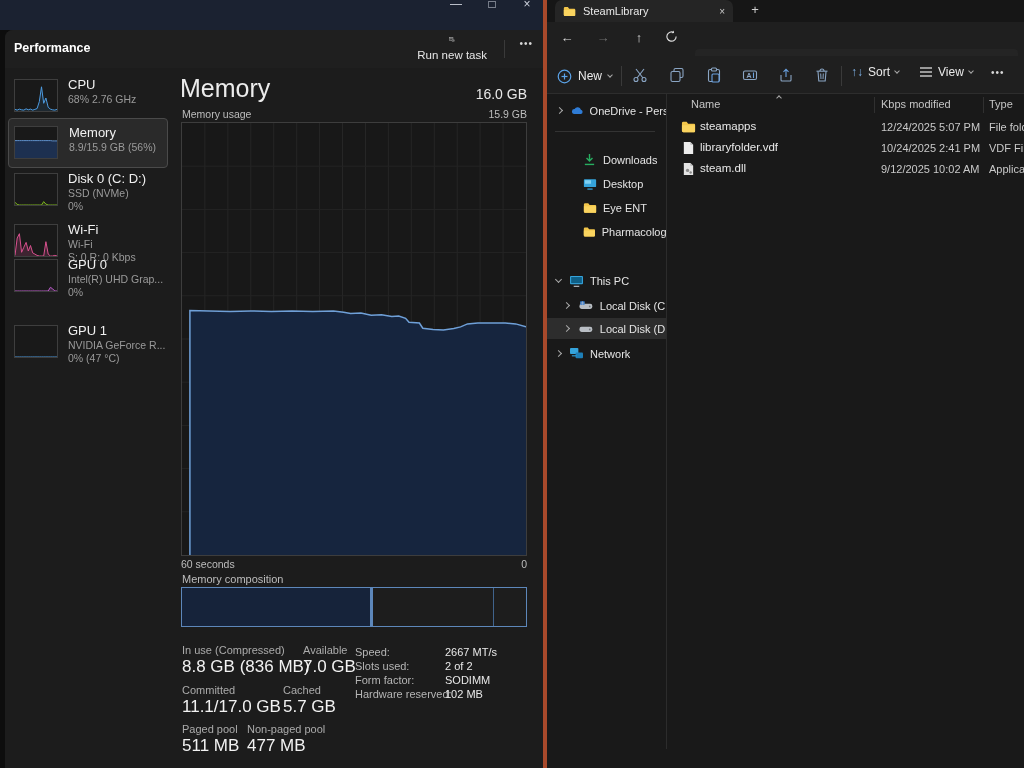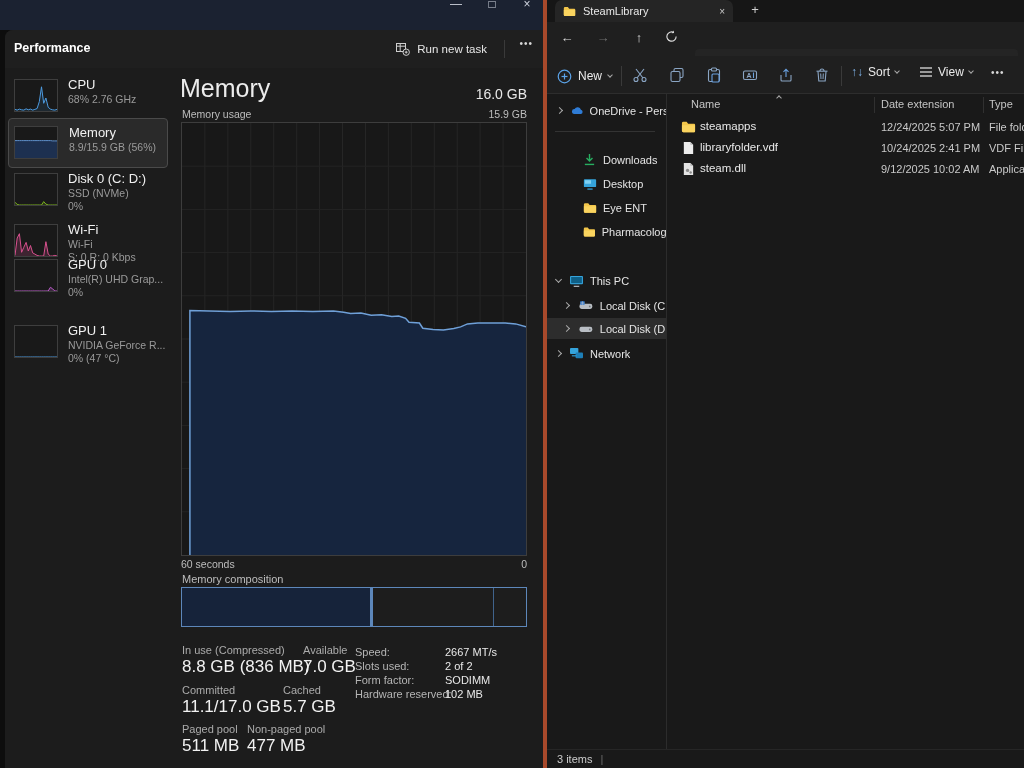"Run new task" #run-new-task { flex-direction: none -> column }
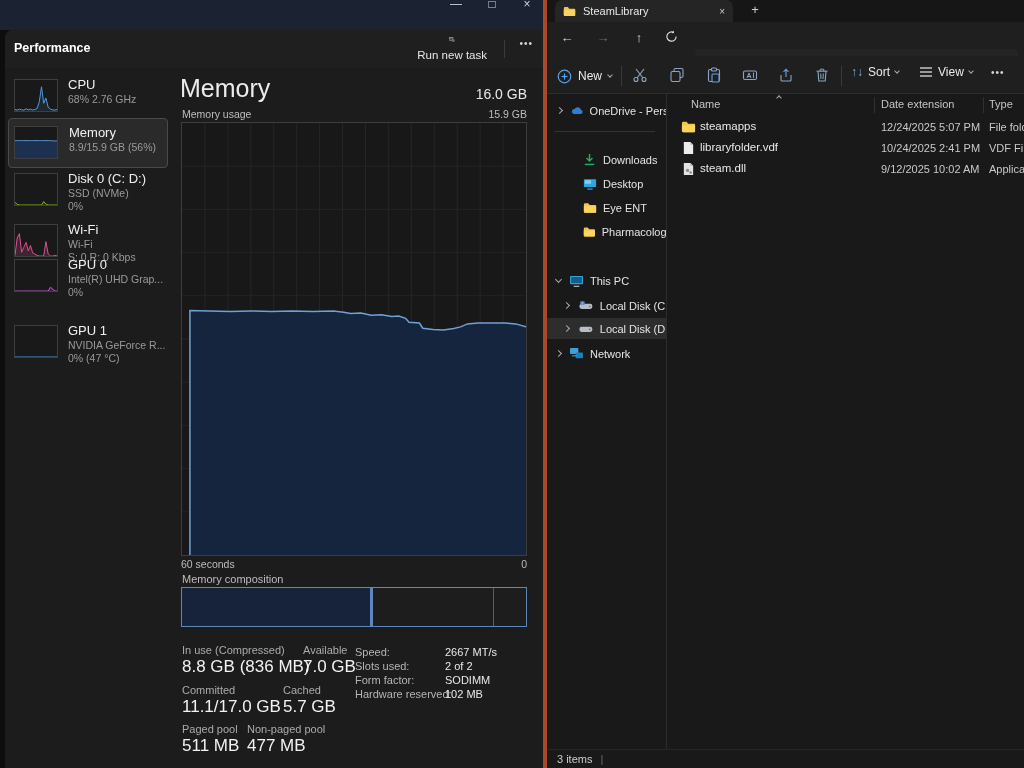"Date extension" div.colhdr { text: Date extension -> Kbps modified }
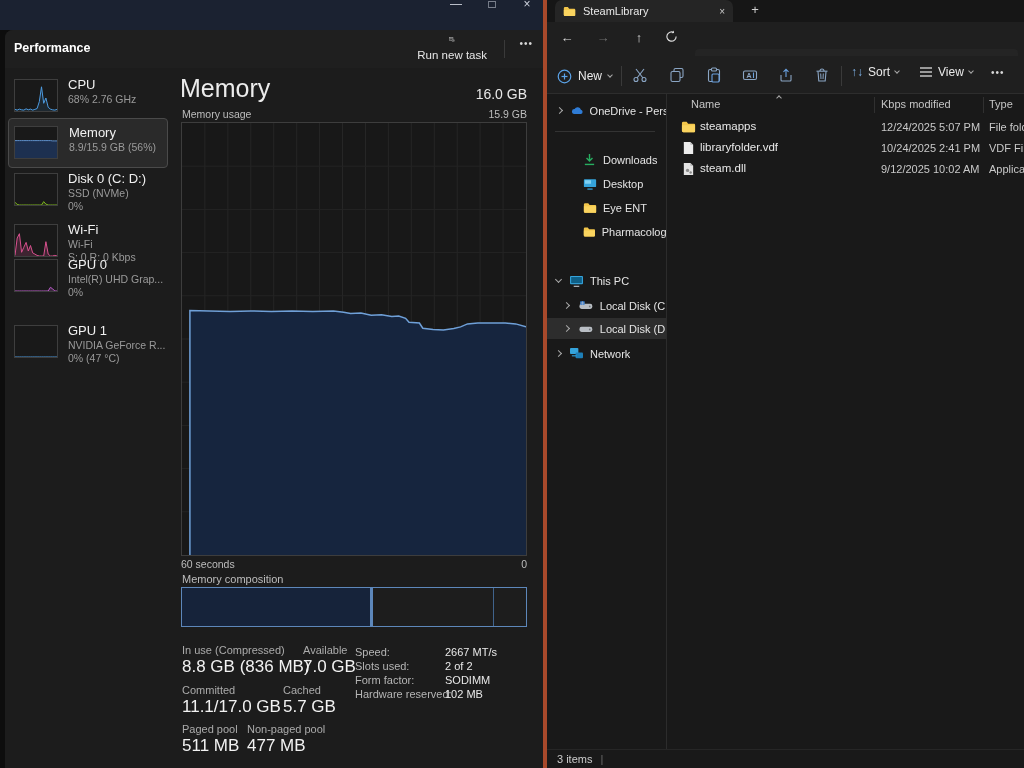"3 items" div { html: <div> <span>3 items</span> <span>|</span> </div> -> none }
